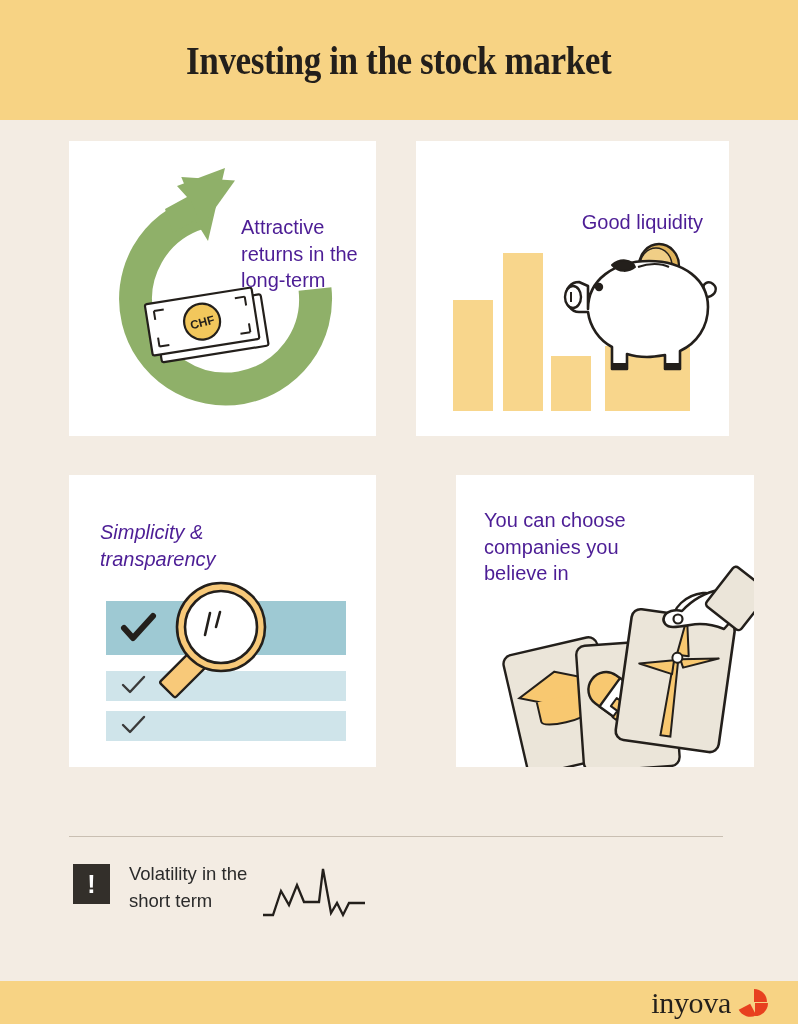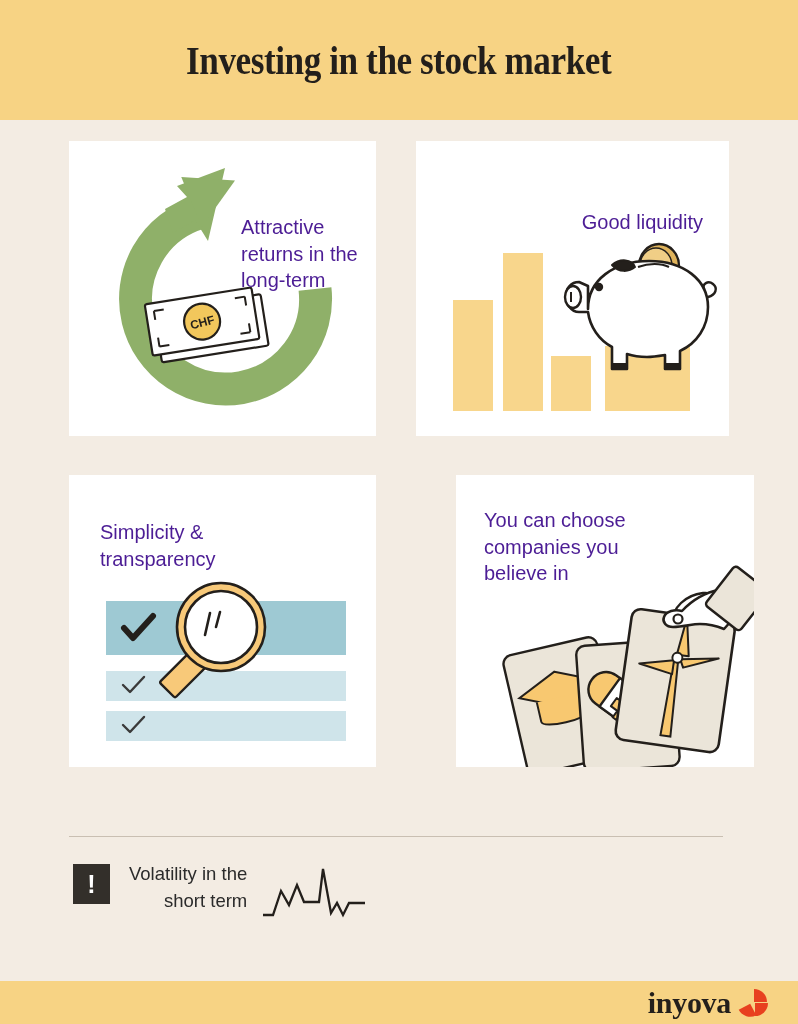"Simplicity &" #label-3 { font-style: none -> italic }
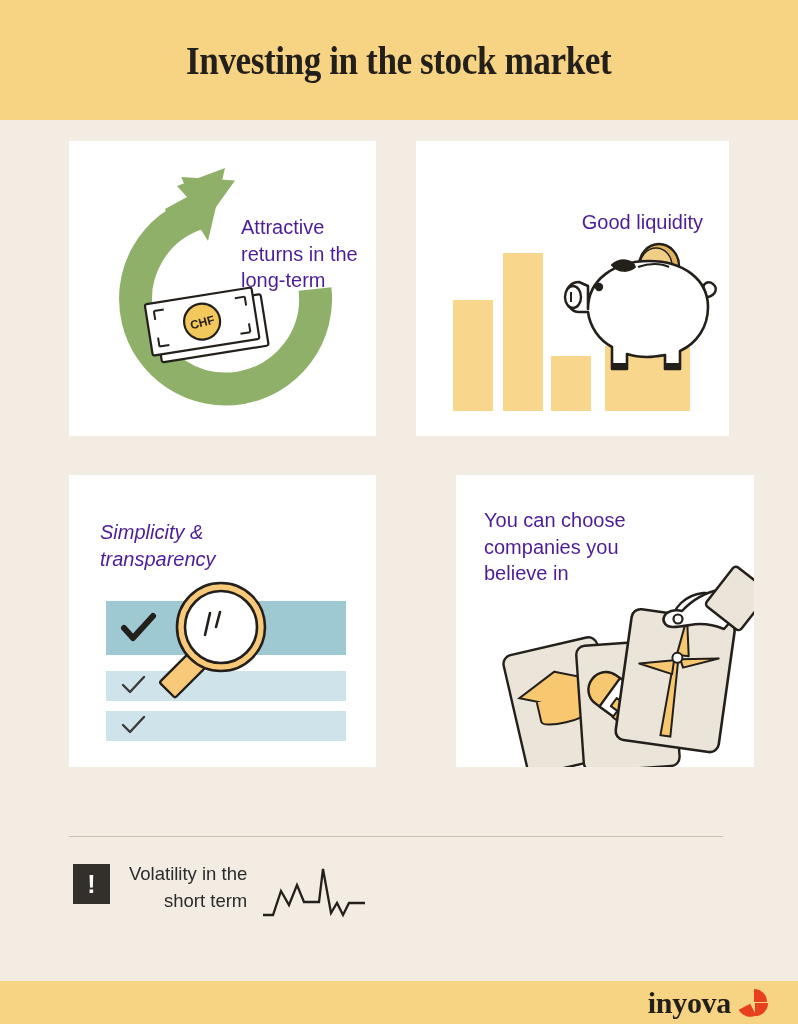"Volatility in the" .note-text { text-align: right -> none }
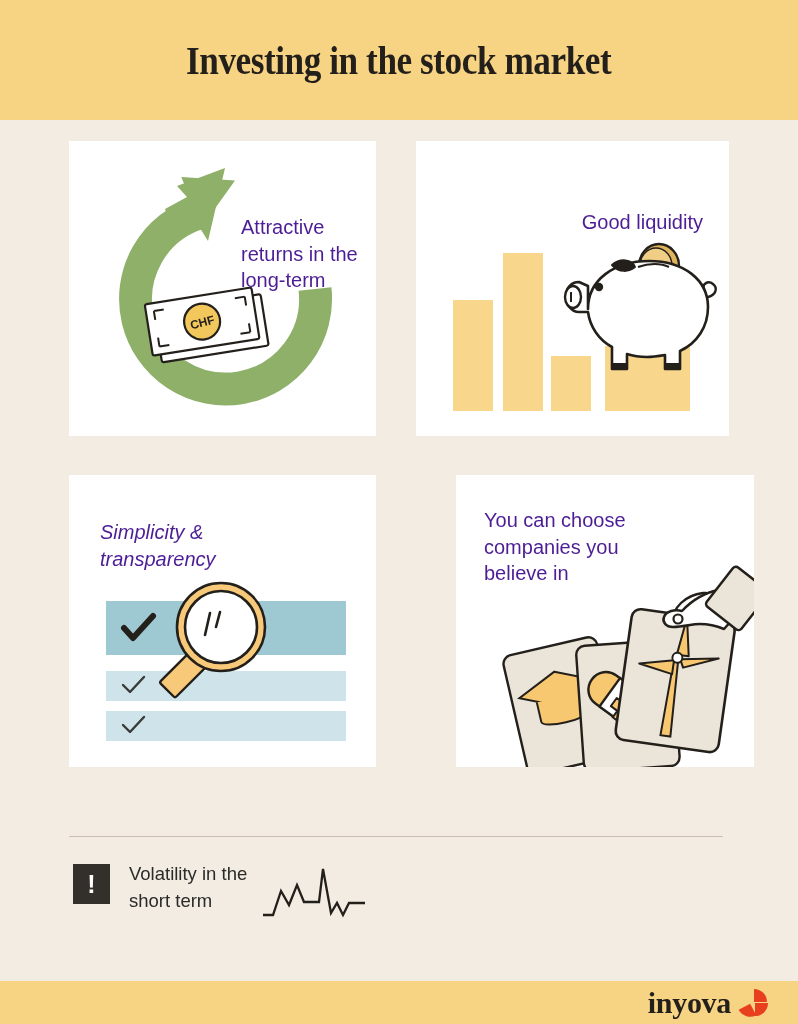"inyova" .brand-word { font-weight: bold -> normal }
